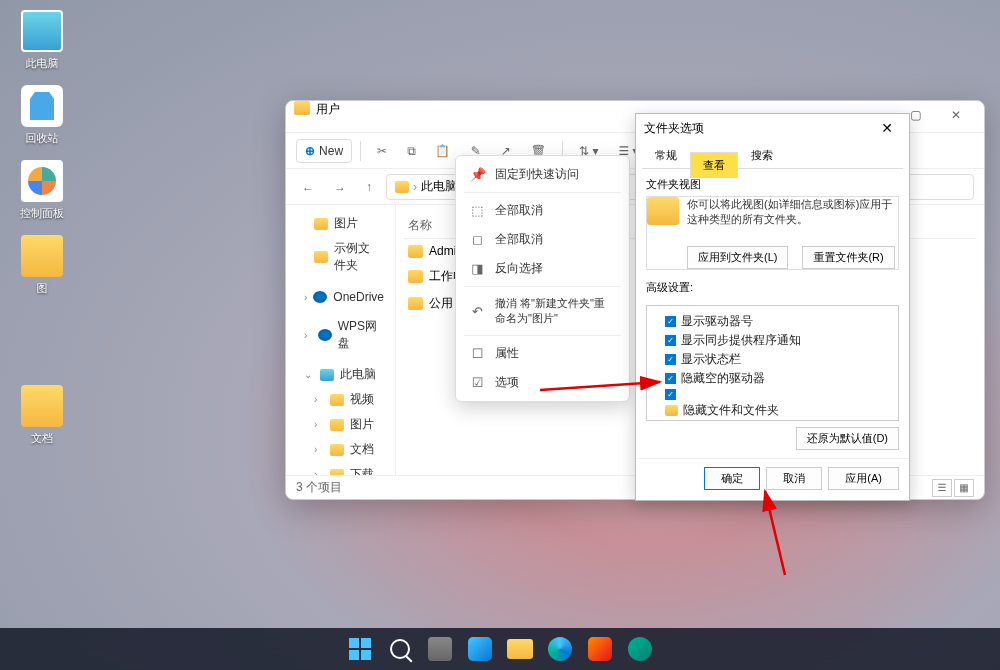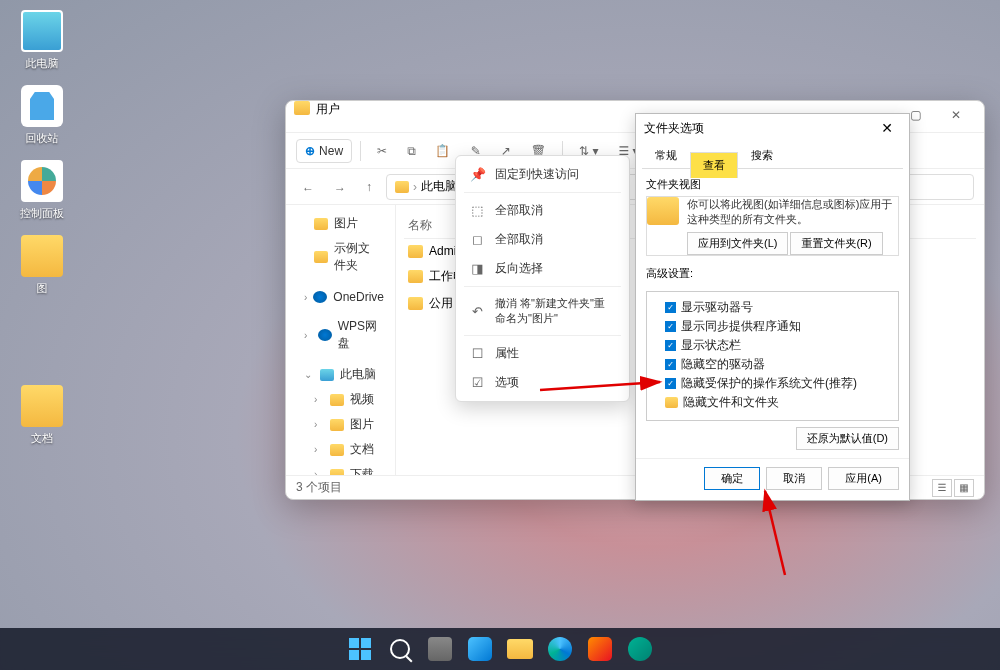"应用到文件夹(L)" .fv-btns { gap: 2px -> 14px; margin-top: 4px -> 18px }
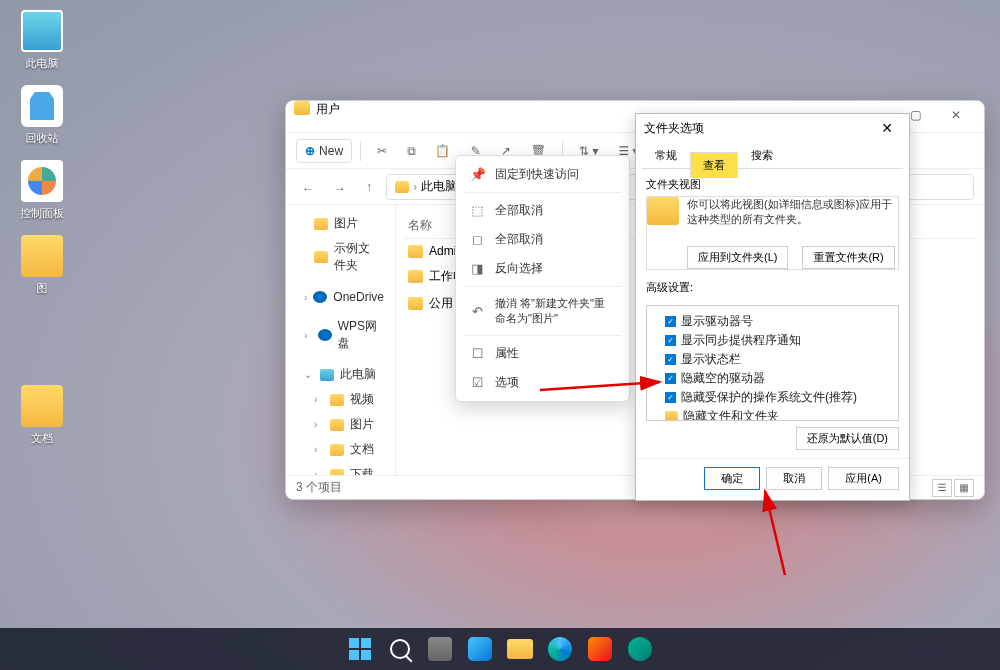"隐藏受保护的操作系统文件(推荐)" span { html: <span>隐藏受保护的操作系统文件(推荐)</span> -> none }
